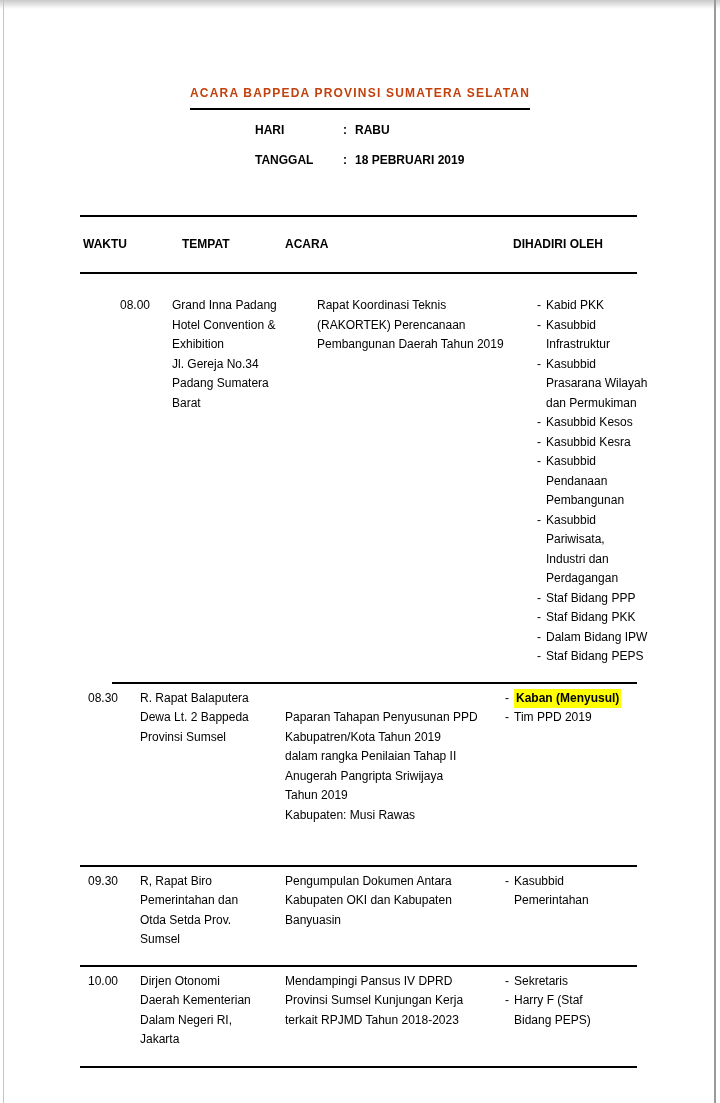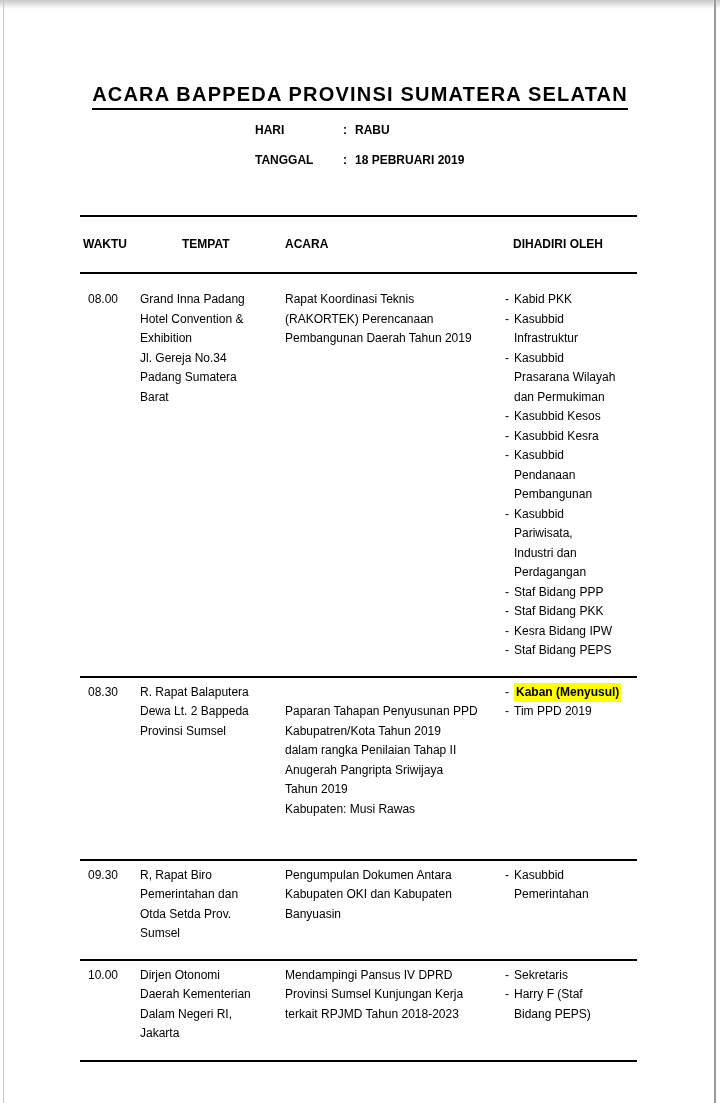"ACARA BAPPEDA PROVINSI SUMATERA SELATAN" .doc-title { color: #000000 -> #c2410c; font-size: 20px -> 12px; padding-bottom: 2px -> 8px }
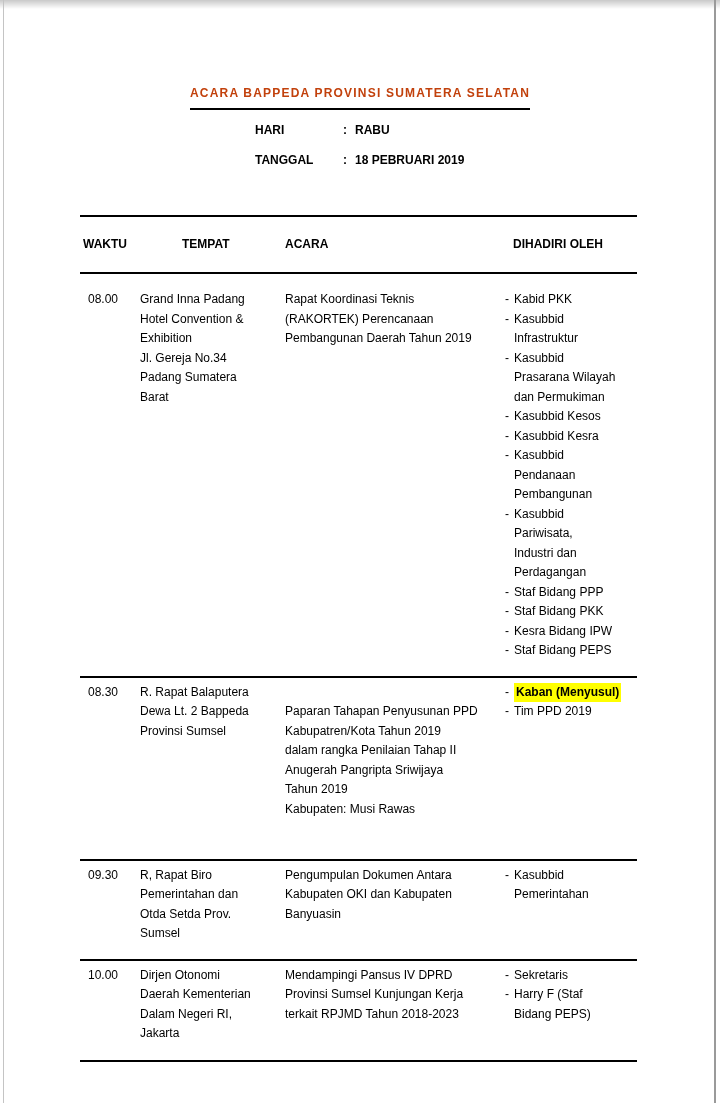"08.00" .row-0 { margin-left: none -> 32px; padding-top: 16px -> 22px }
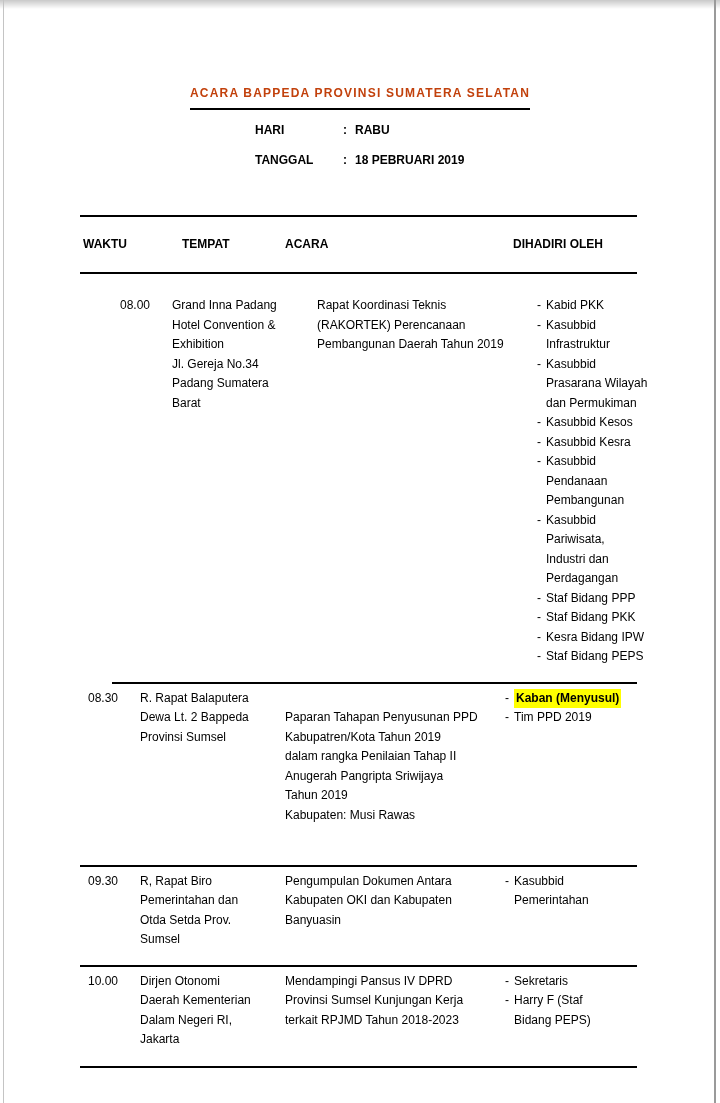"Kesra Bidang IPW" span.atext { text: Kesra -> Dalam }
